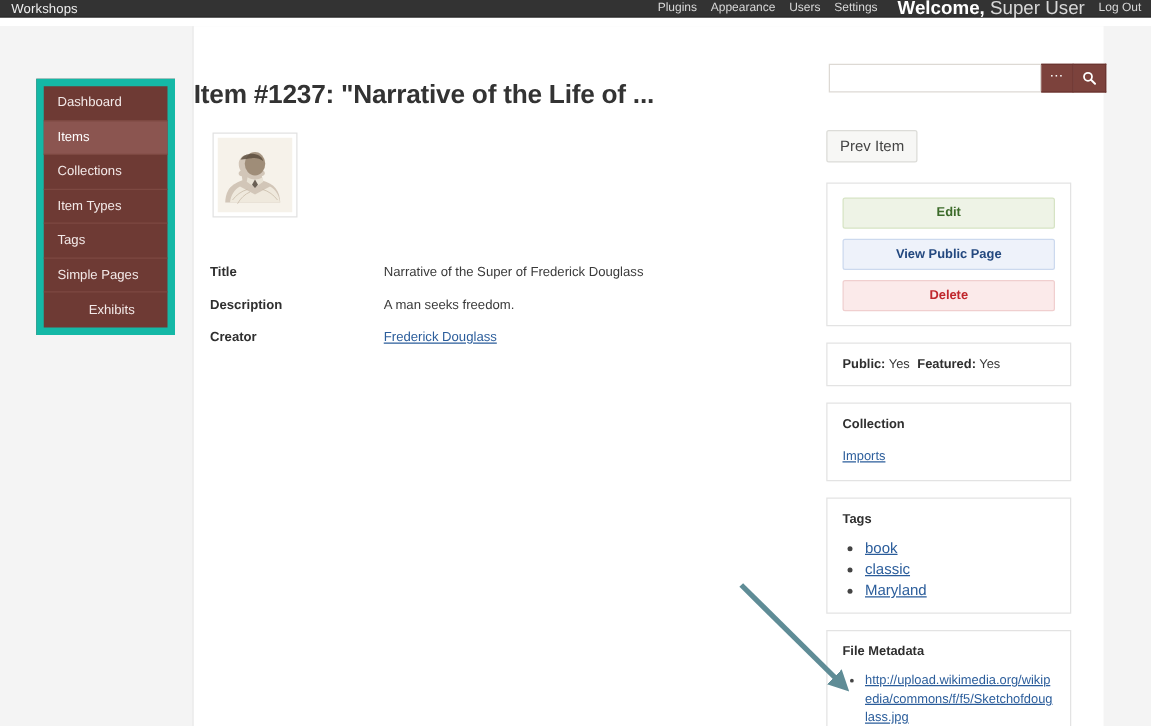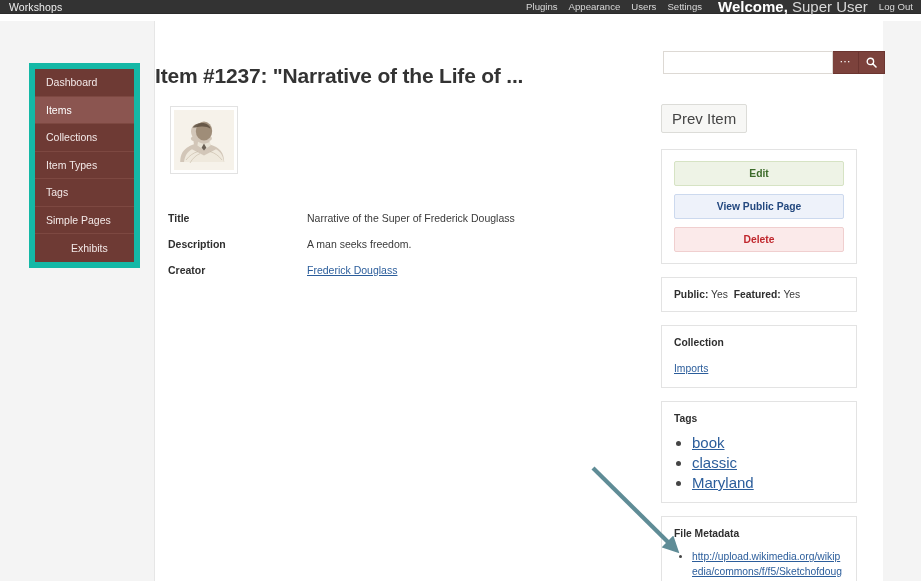"Prev Item" .prev-btn { font-size: 15px -> 12px }
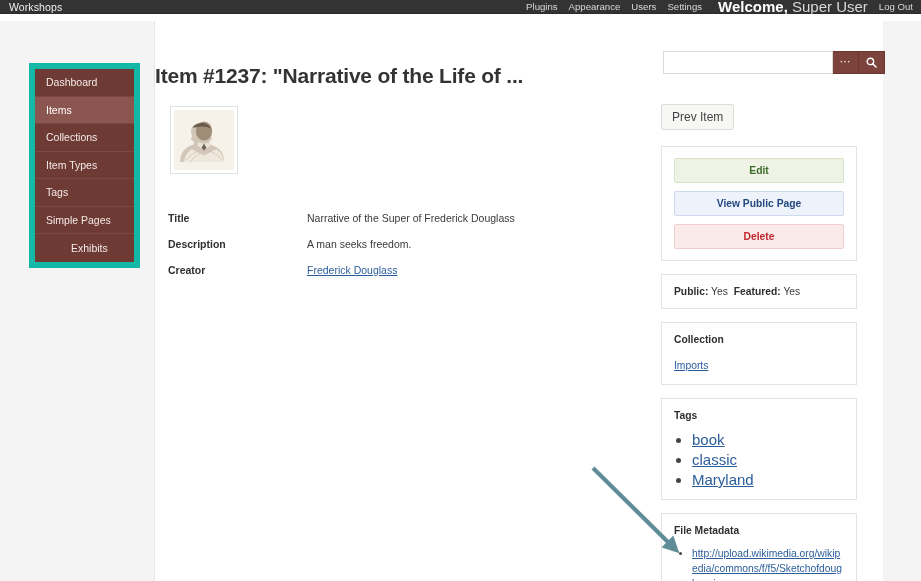"book" .tag-list li { font-size: 15px -> 12px }
